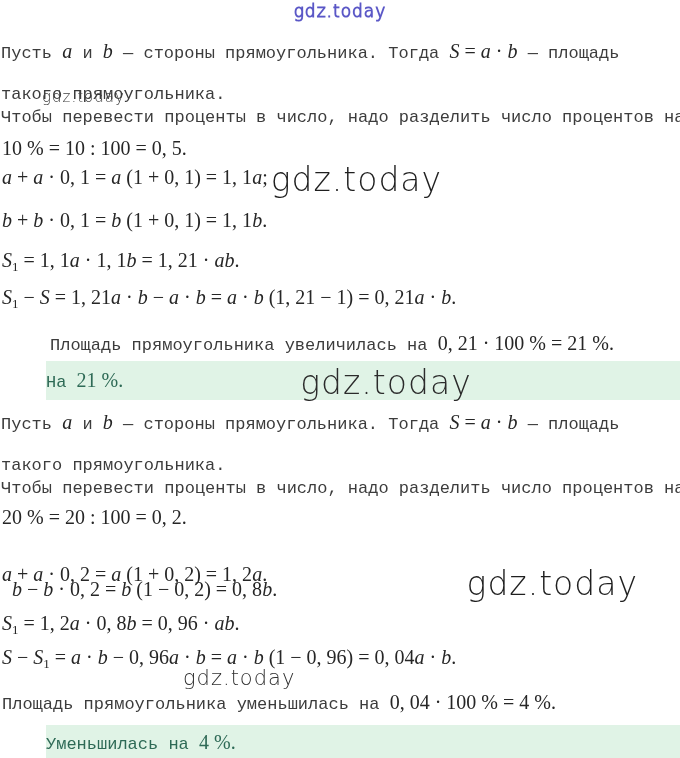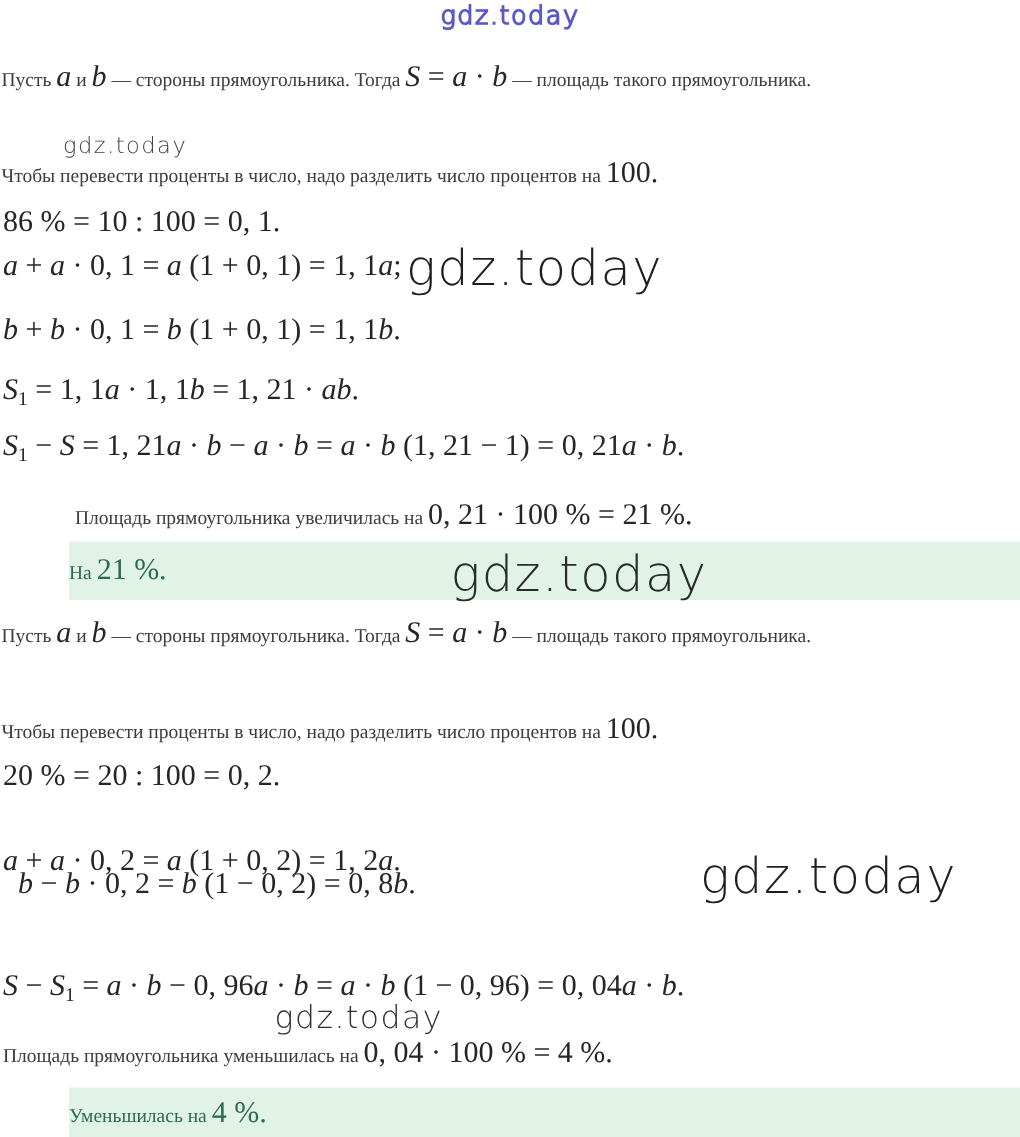"Пусть" .seg-t { font-family: Liberation Serif, serif -> Liberation Mono, monospace; font-size: 13px -> 17px }
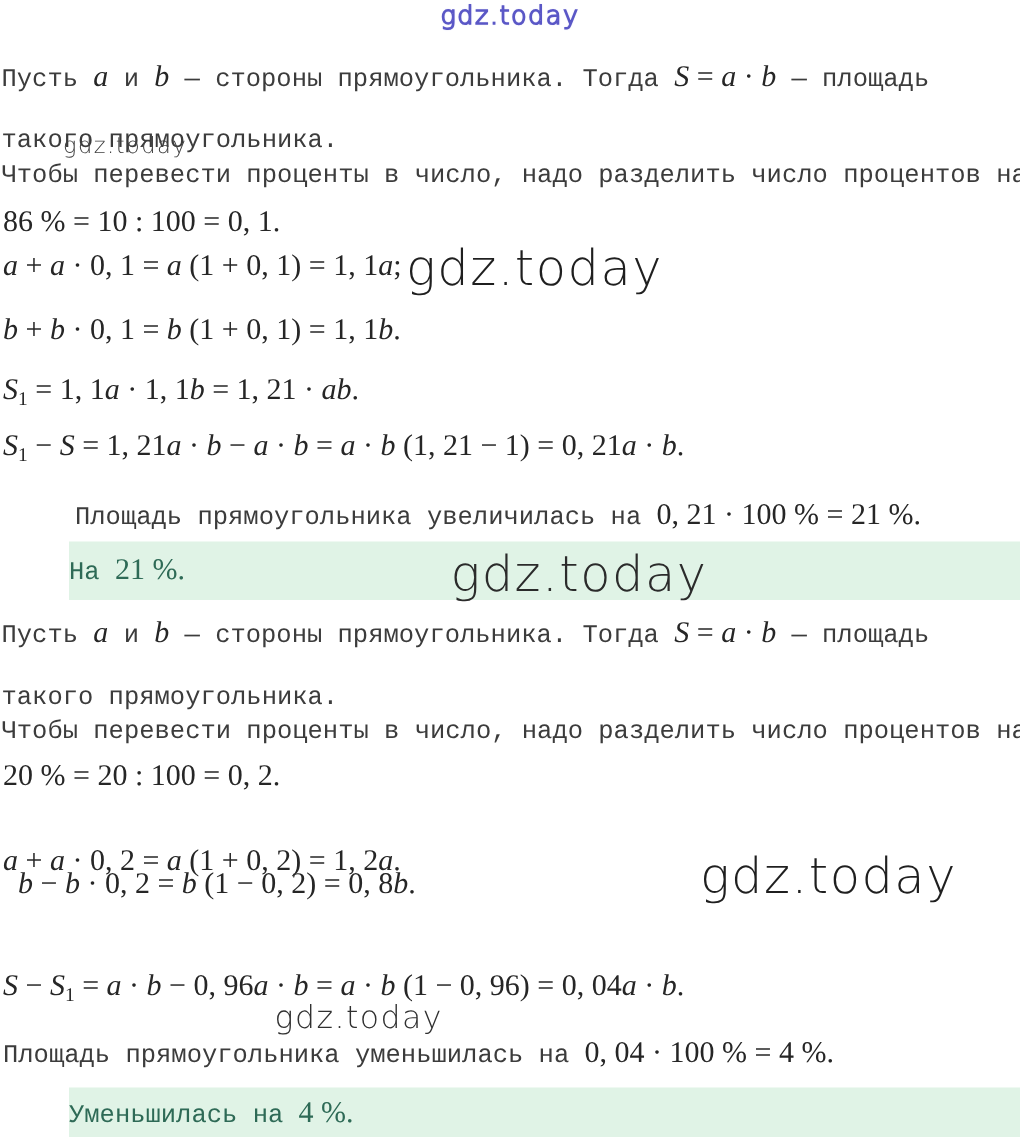"86 % = 10 :" span.seg-r { text: 86 % = 10 : 100 = 0, 1 -> 10 % = 10 : 100 = 0, 5 }
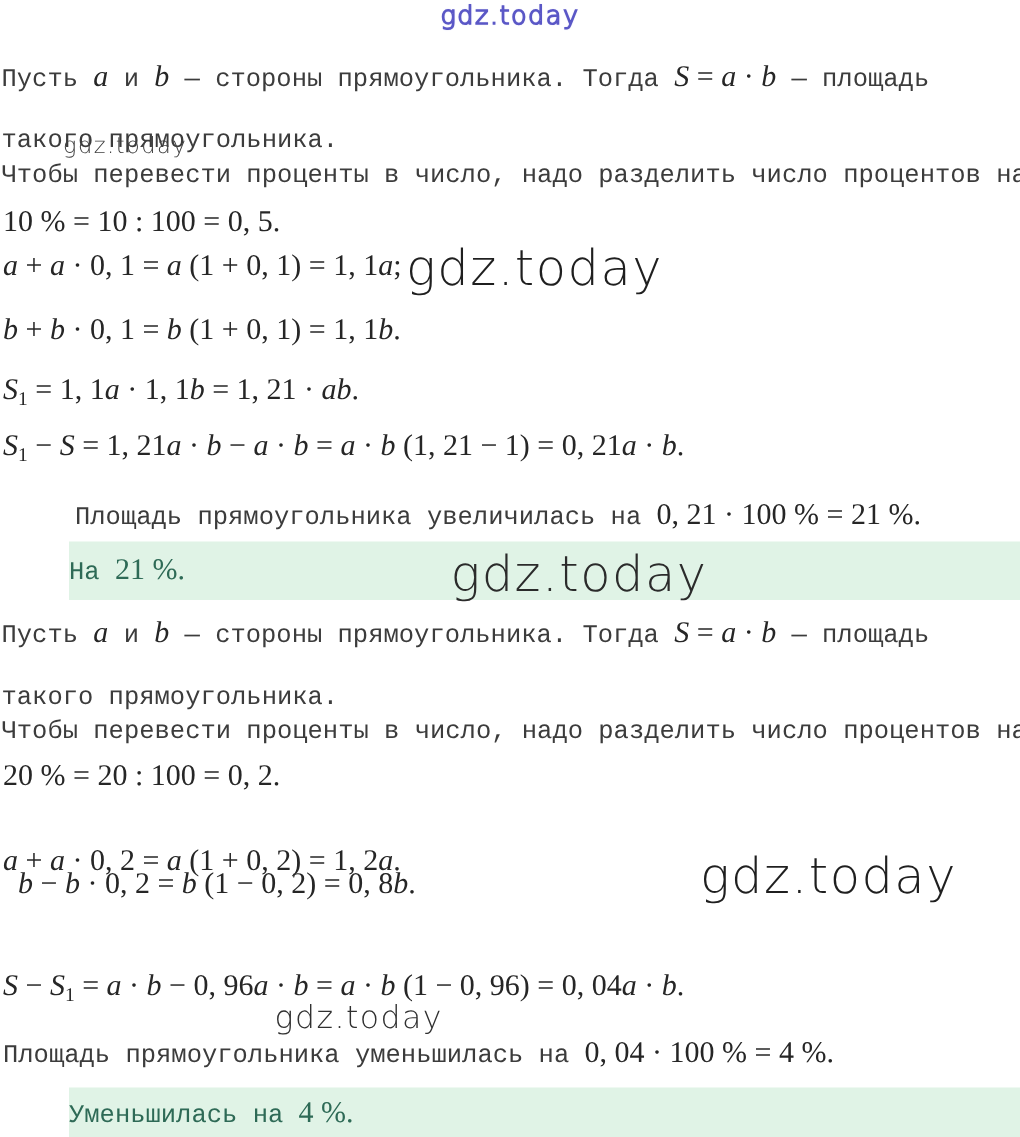"S1 = 1, 2a ·" div.block { html: none -> <div><span>S</span><span>1</span><span> = 1, 2</span><span>a</span><span> · 0, 8</span><span>b</span><span> = 0, 96 · </span><span>ab</span><span>.</span></div> }
